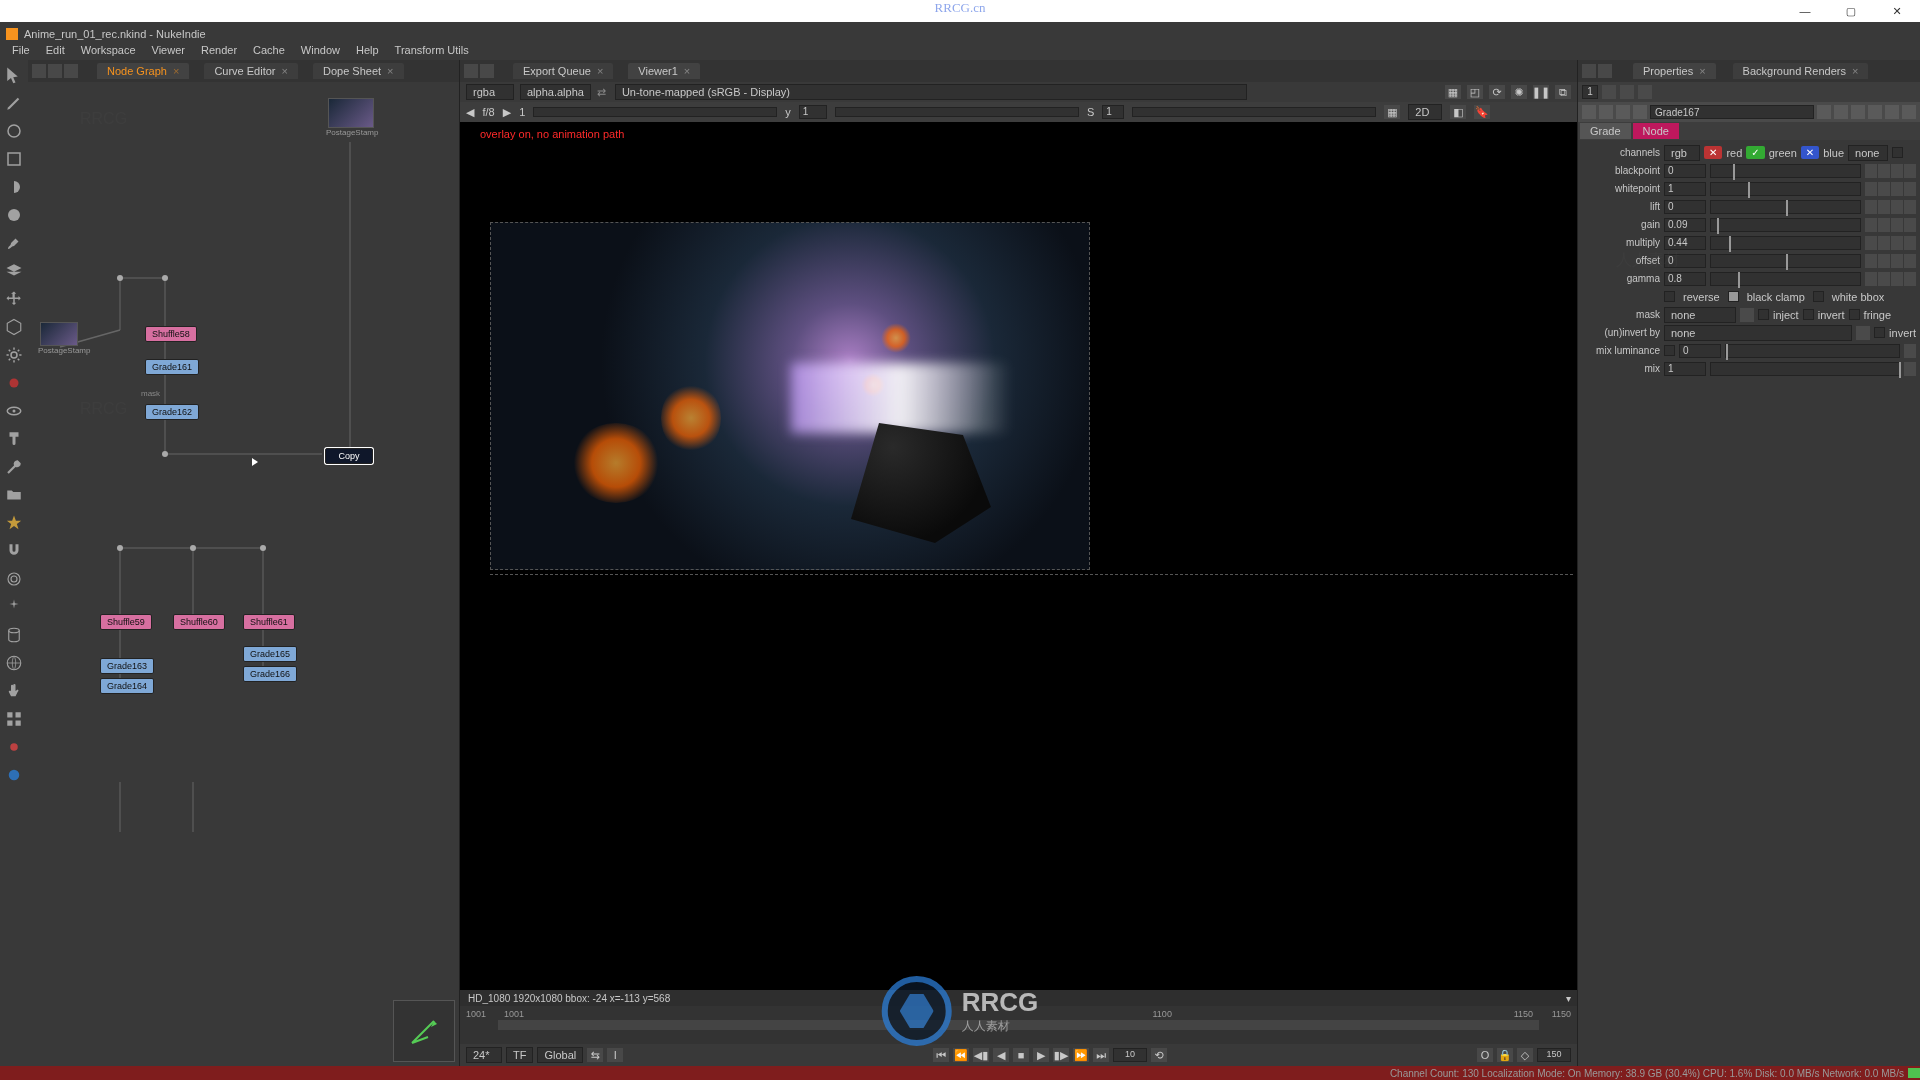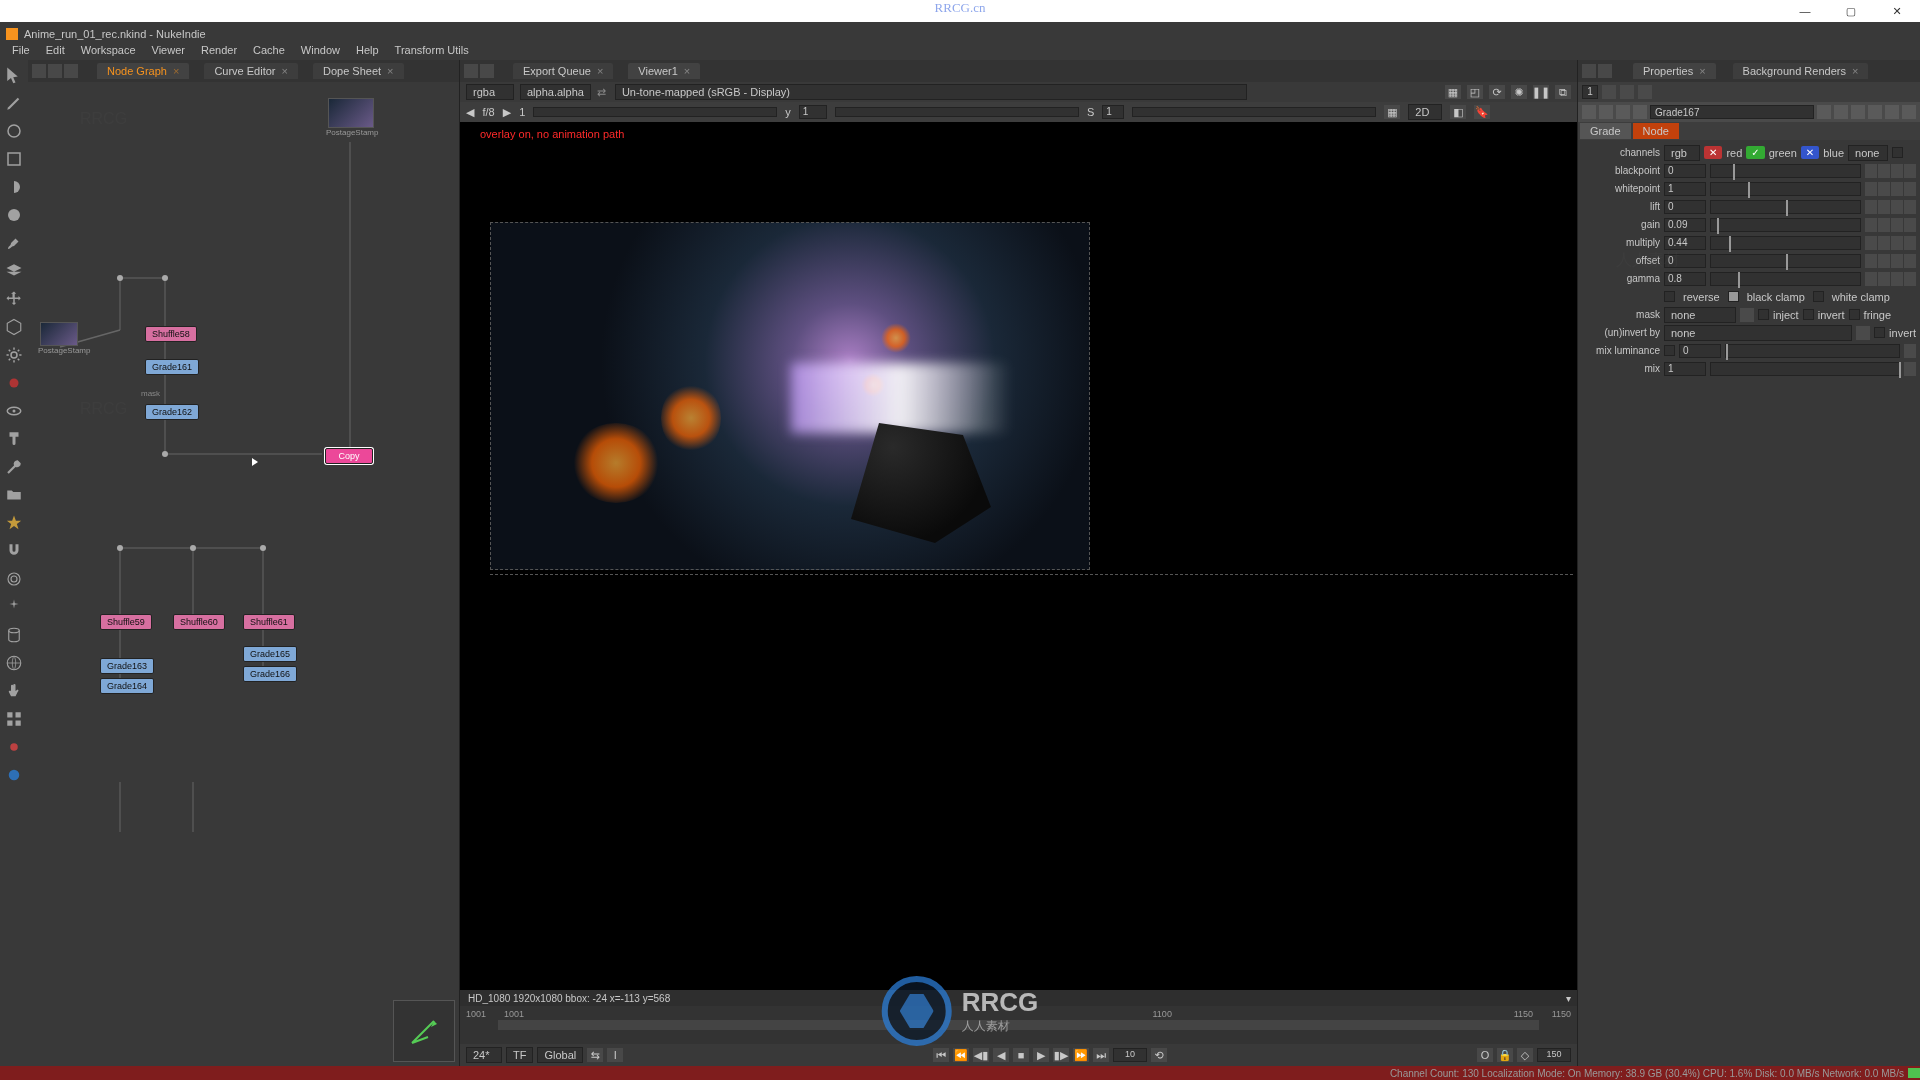"Node" .subtab { background: #c2410c -> #be185d }
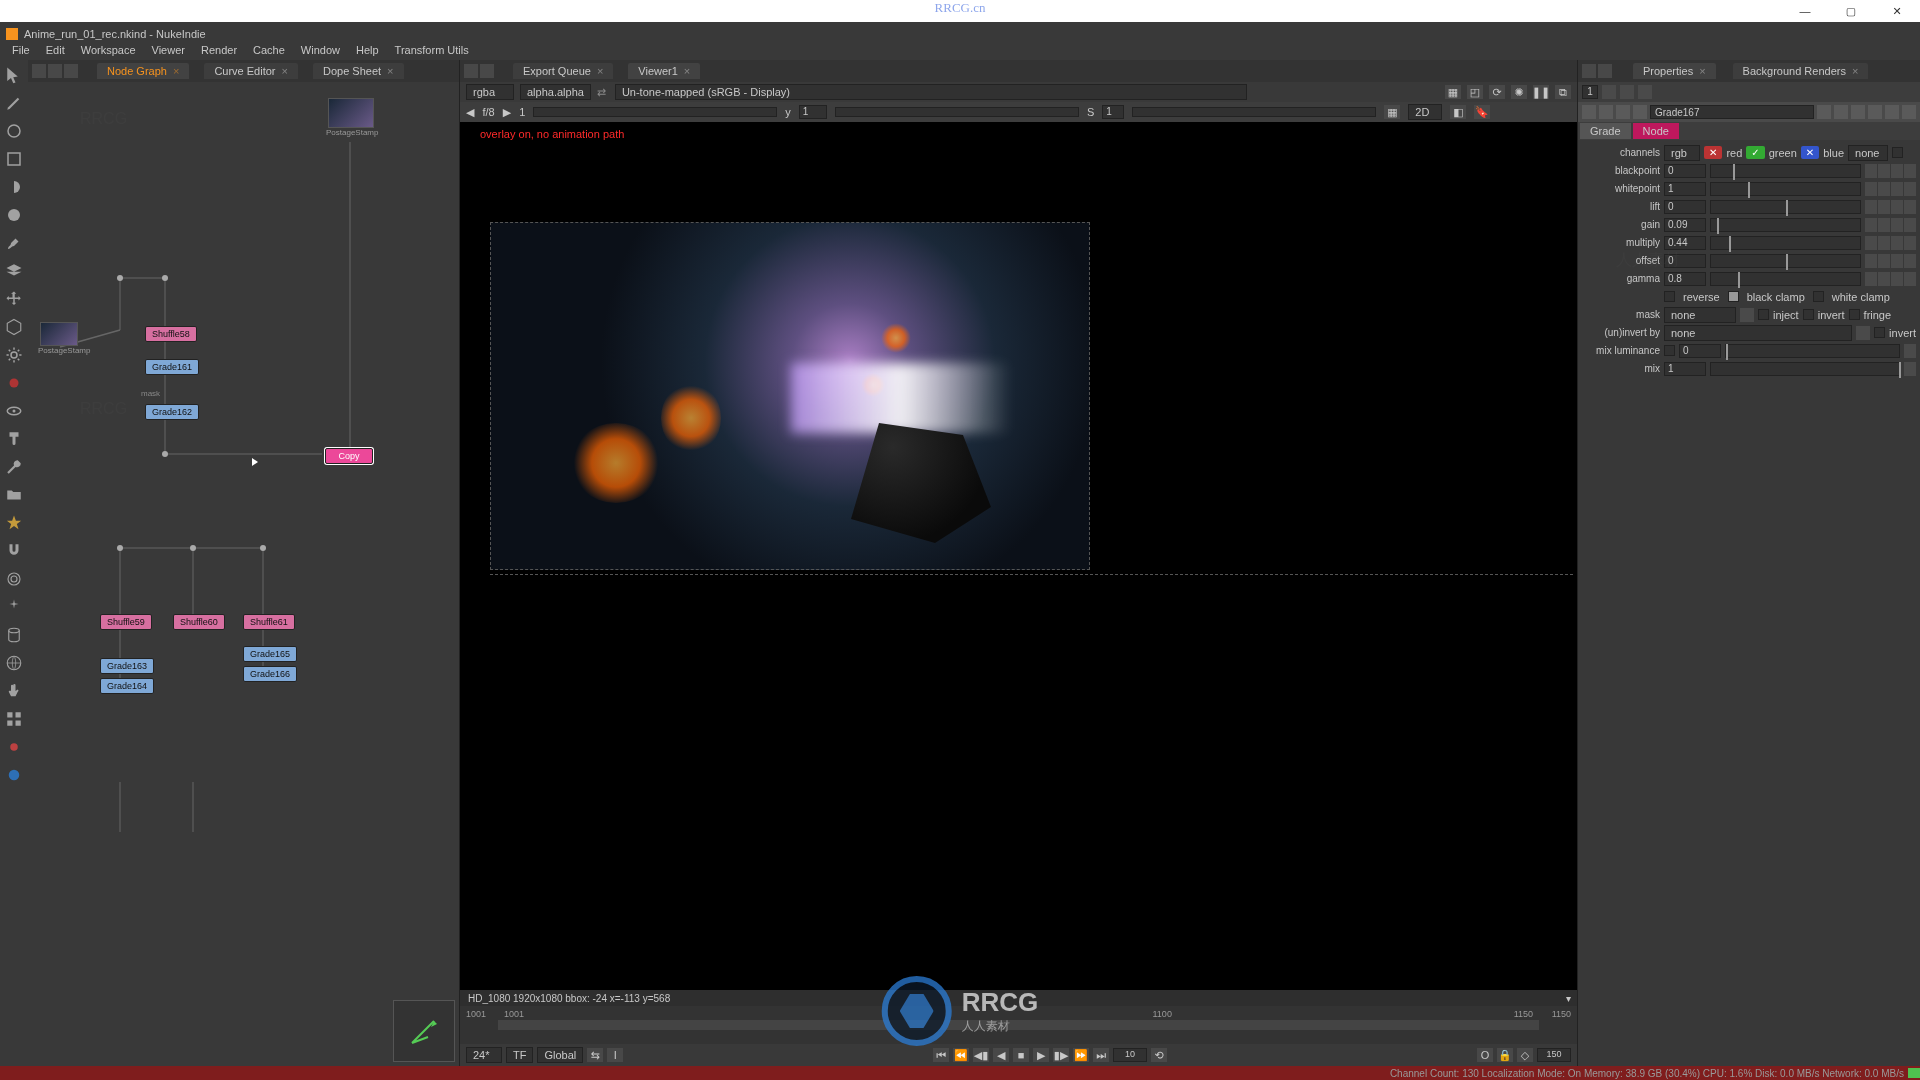"white clamp" span { text: clamp -> bbox }
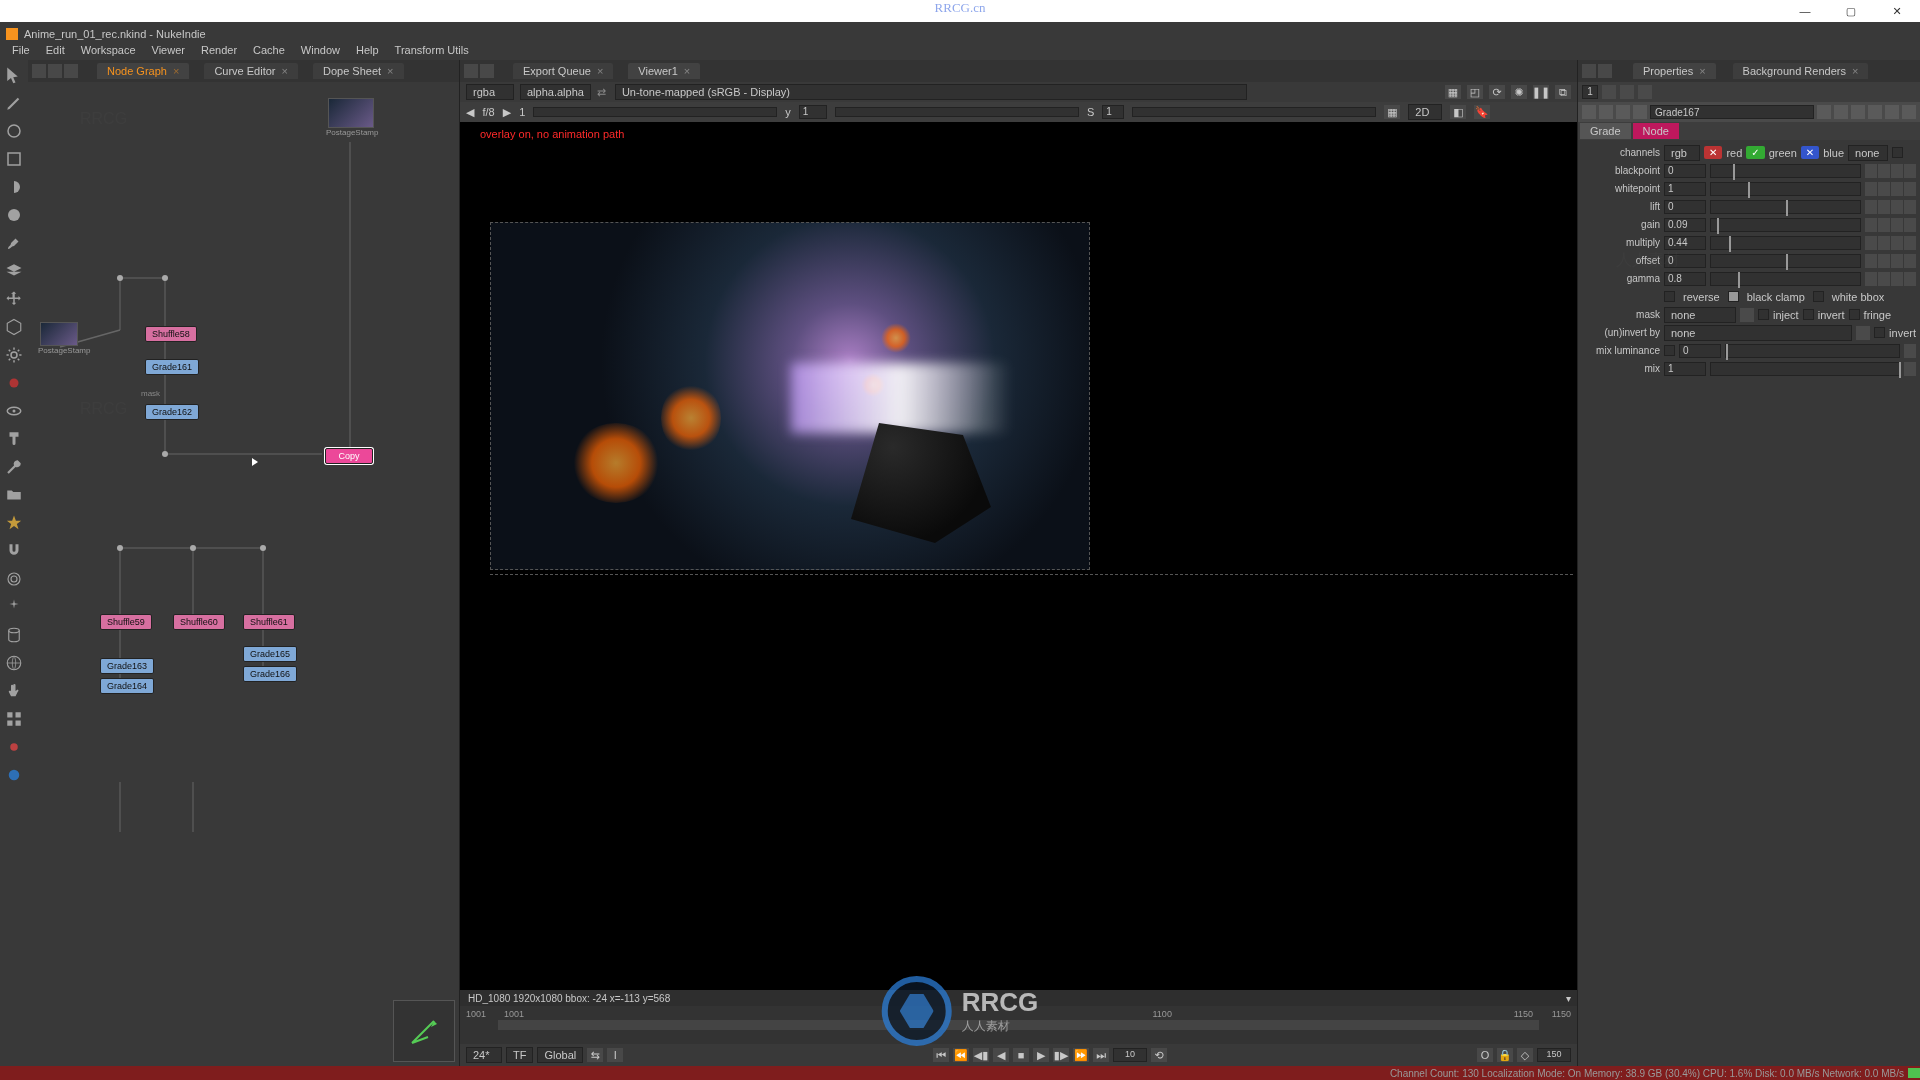"Copy" .node.selected { background: #ec4899 -> #0f172a }
